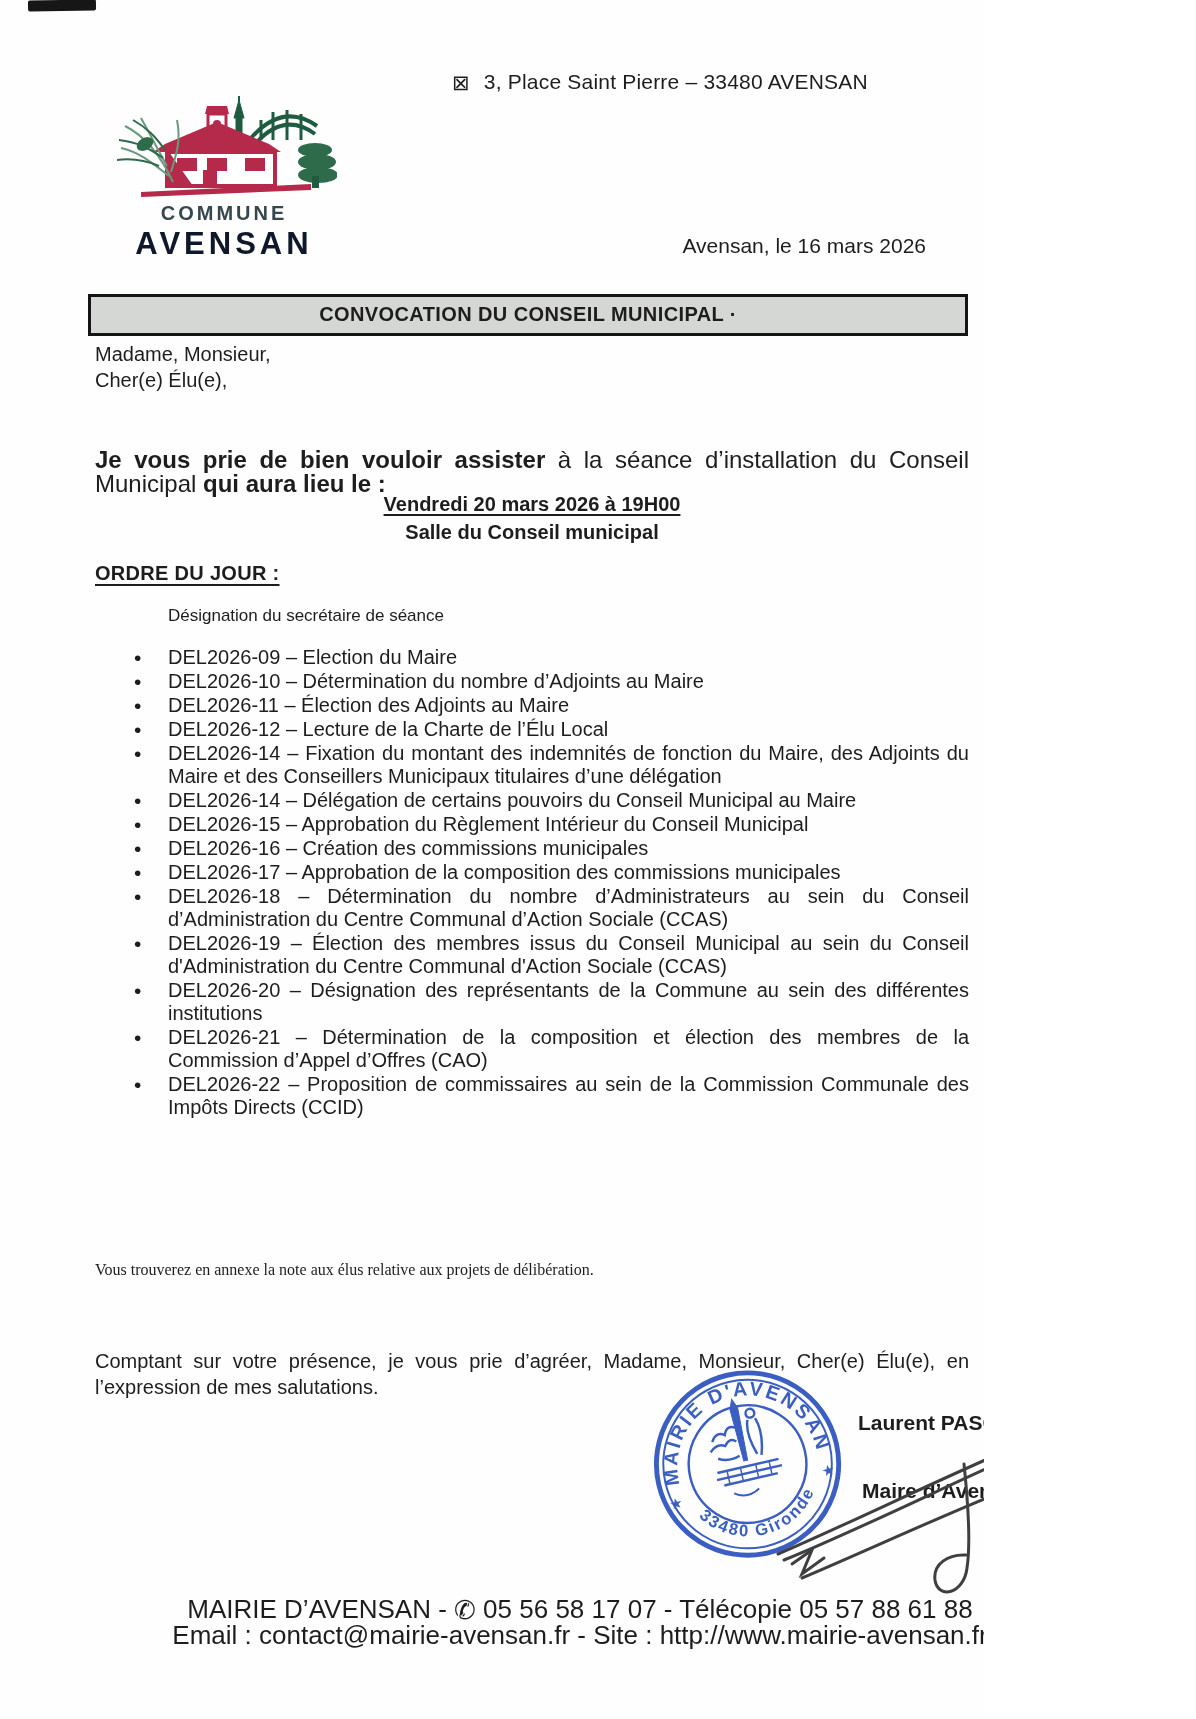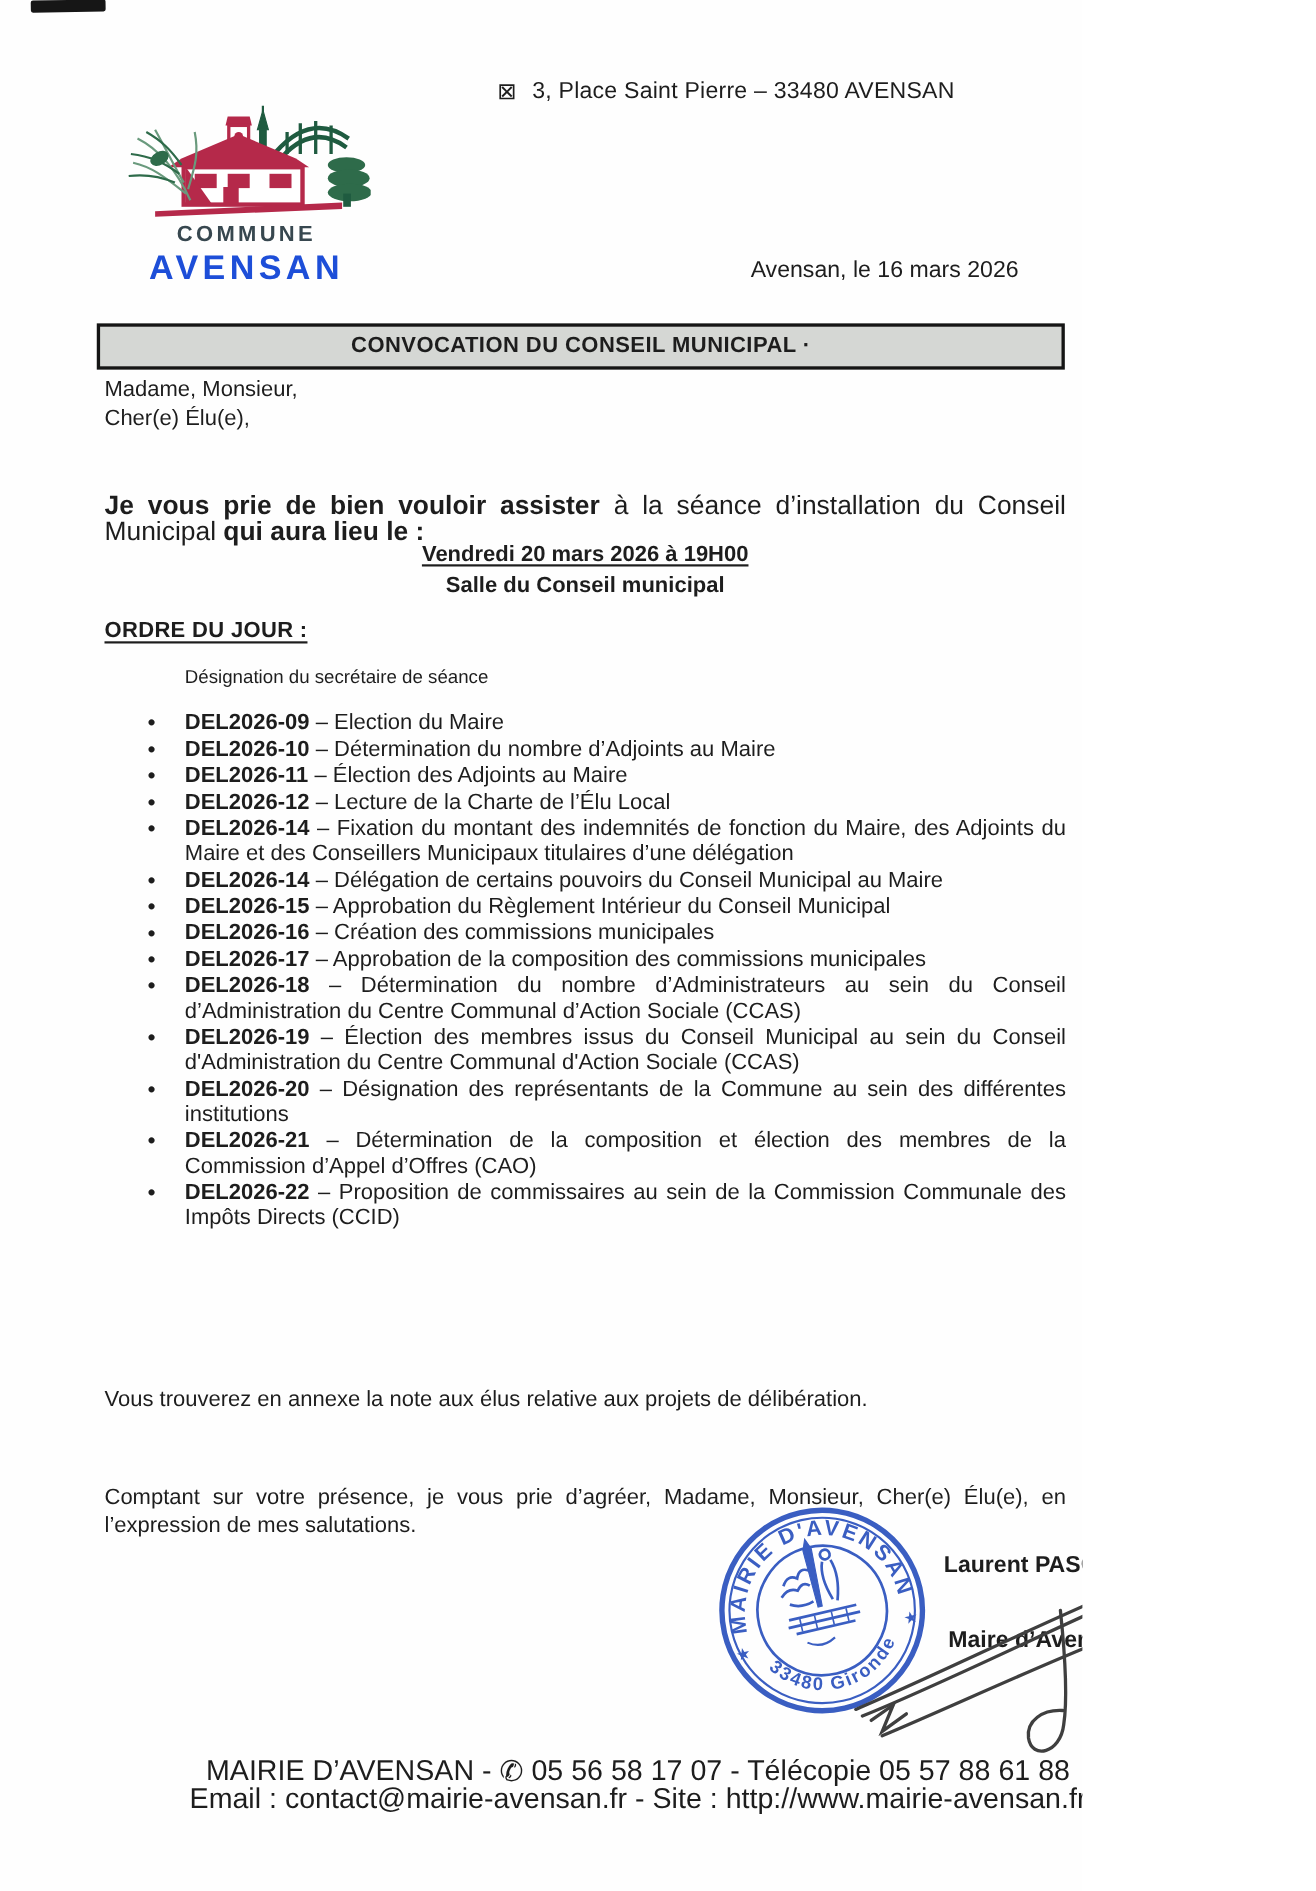"AVENSAN" .logo-line2 { color: #1d4ed8 -> #0f172a }
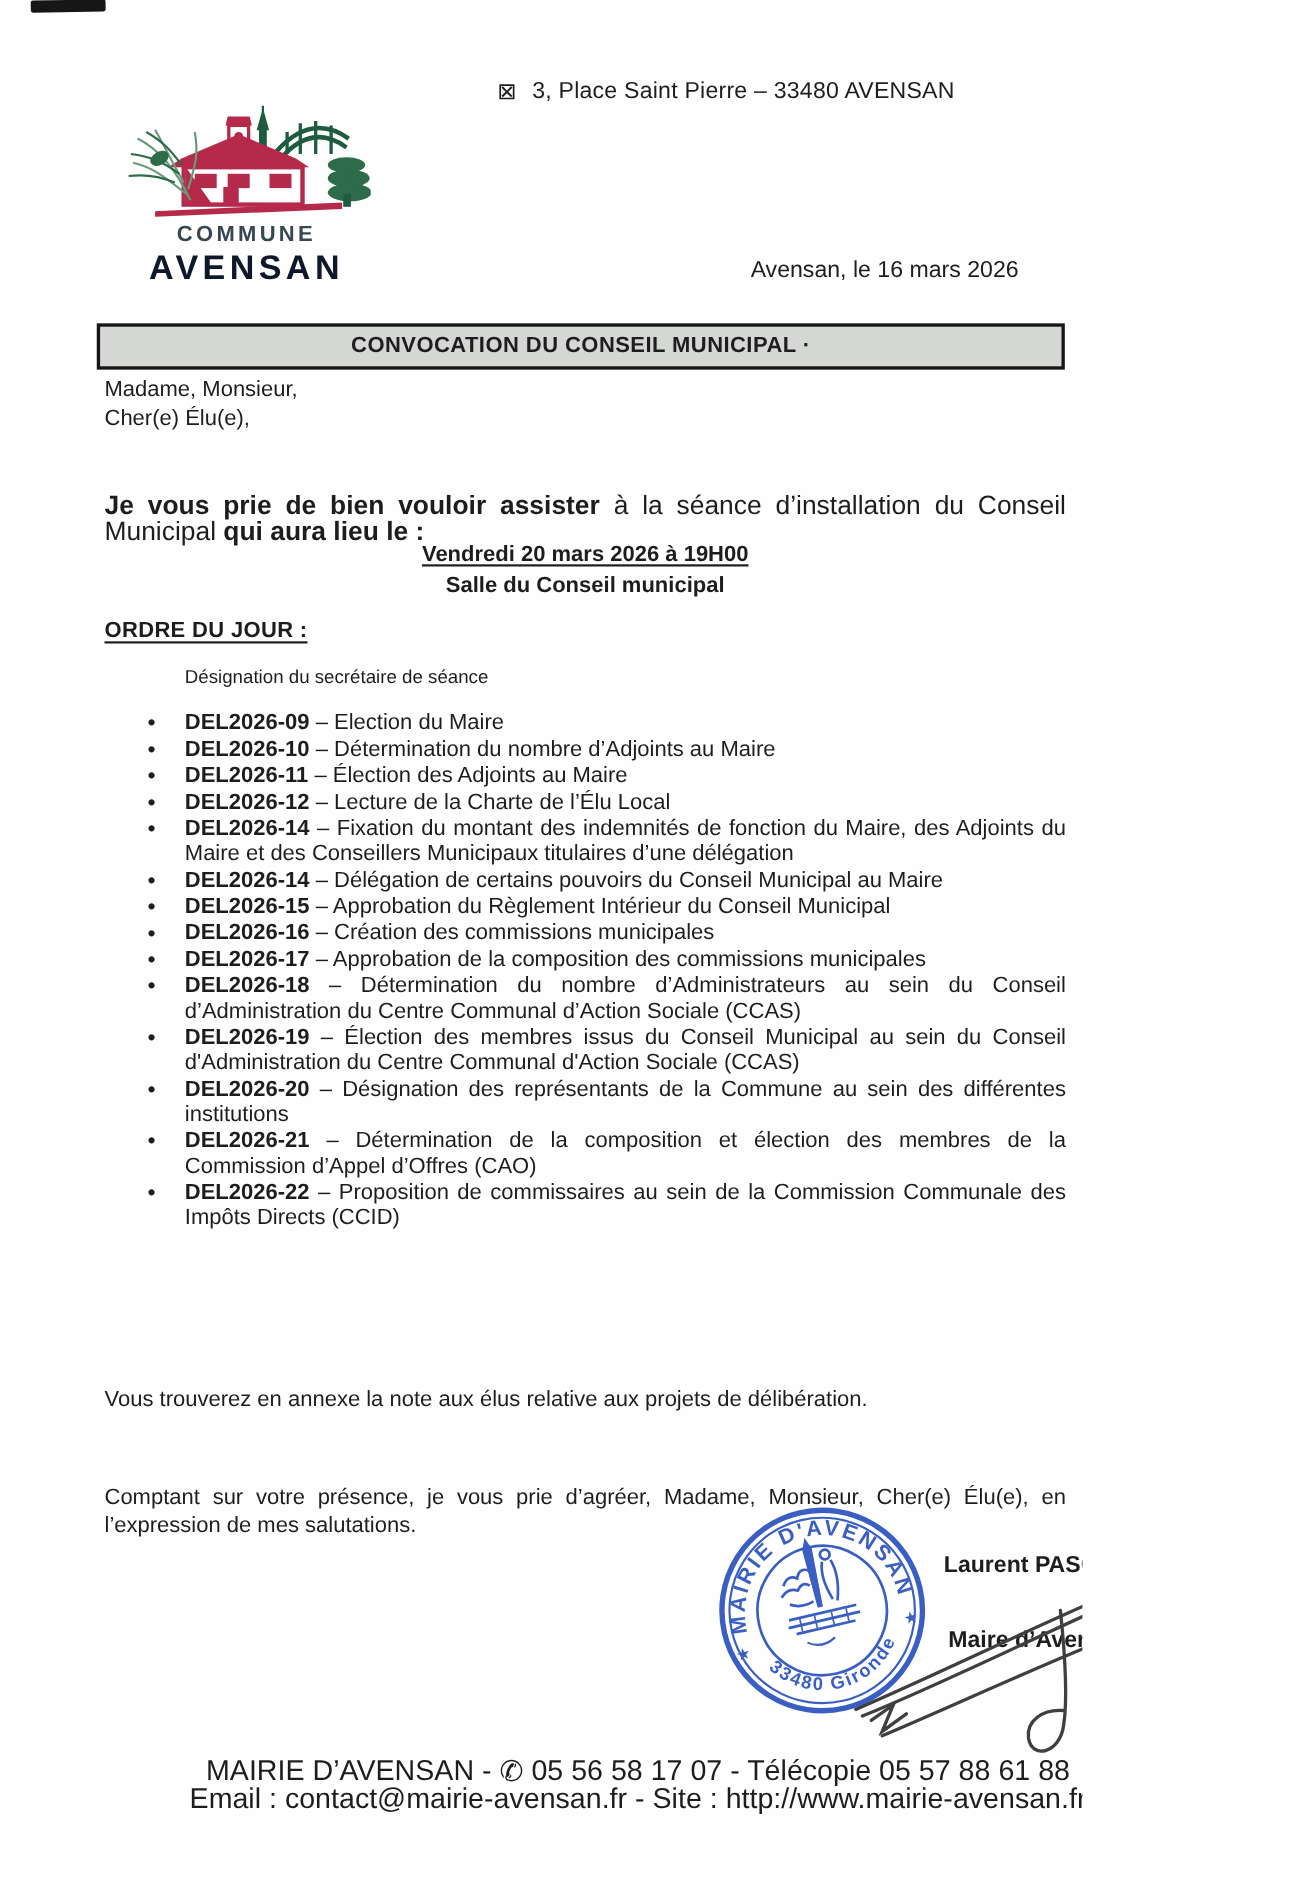"DEL2026-09" ul.agenda .code { font-weight: 700 -> 400 }
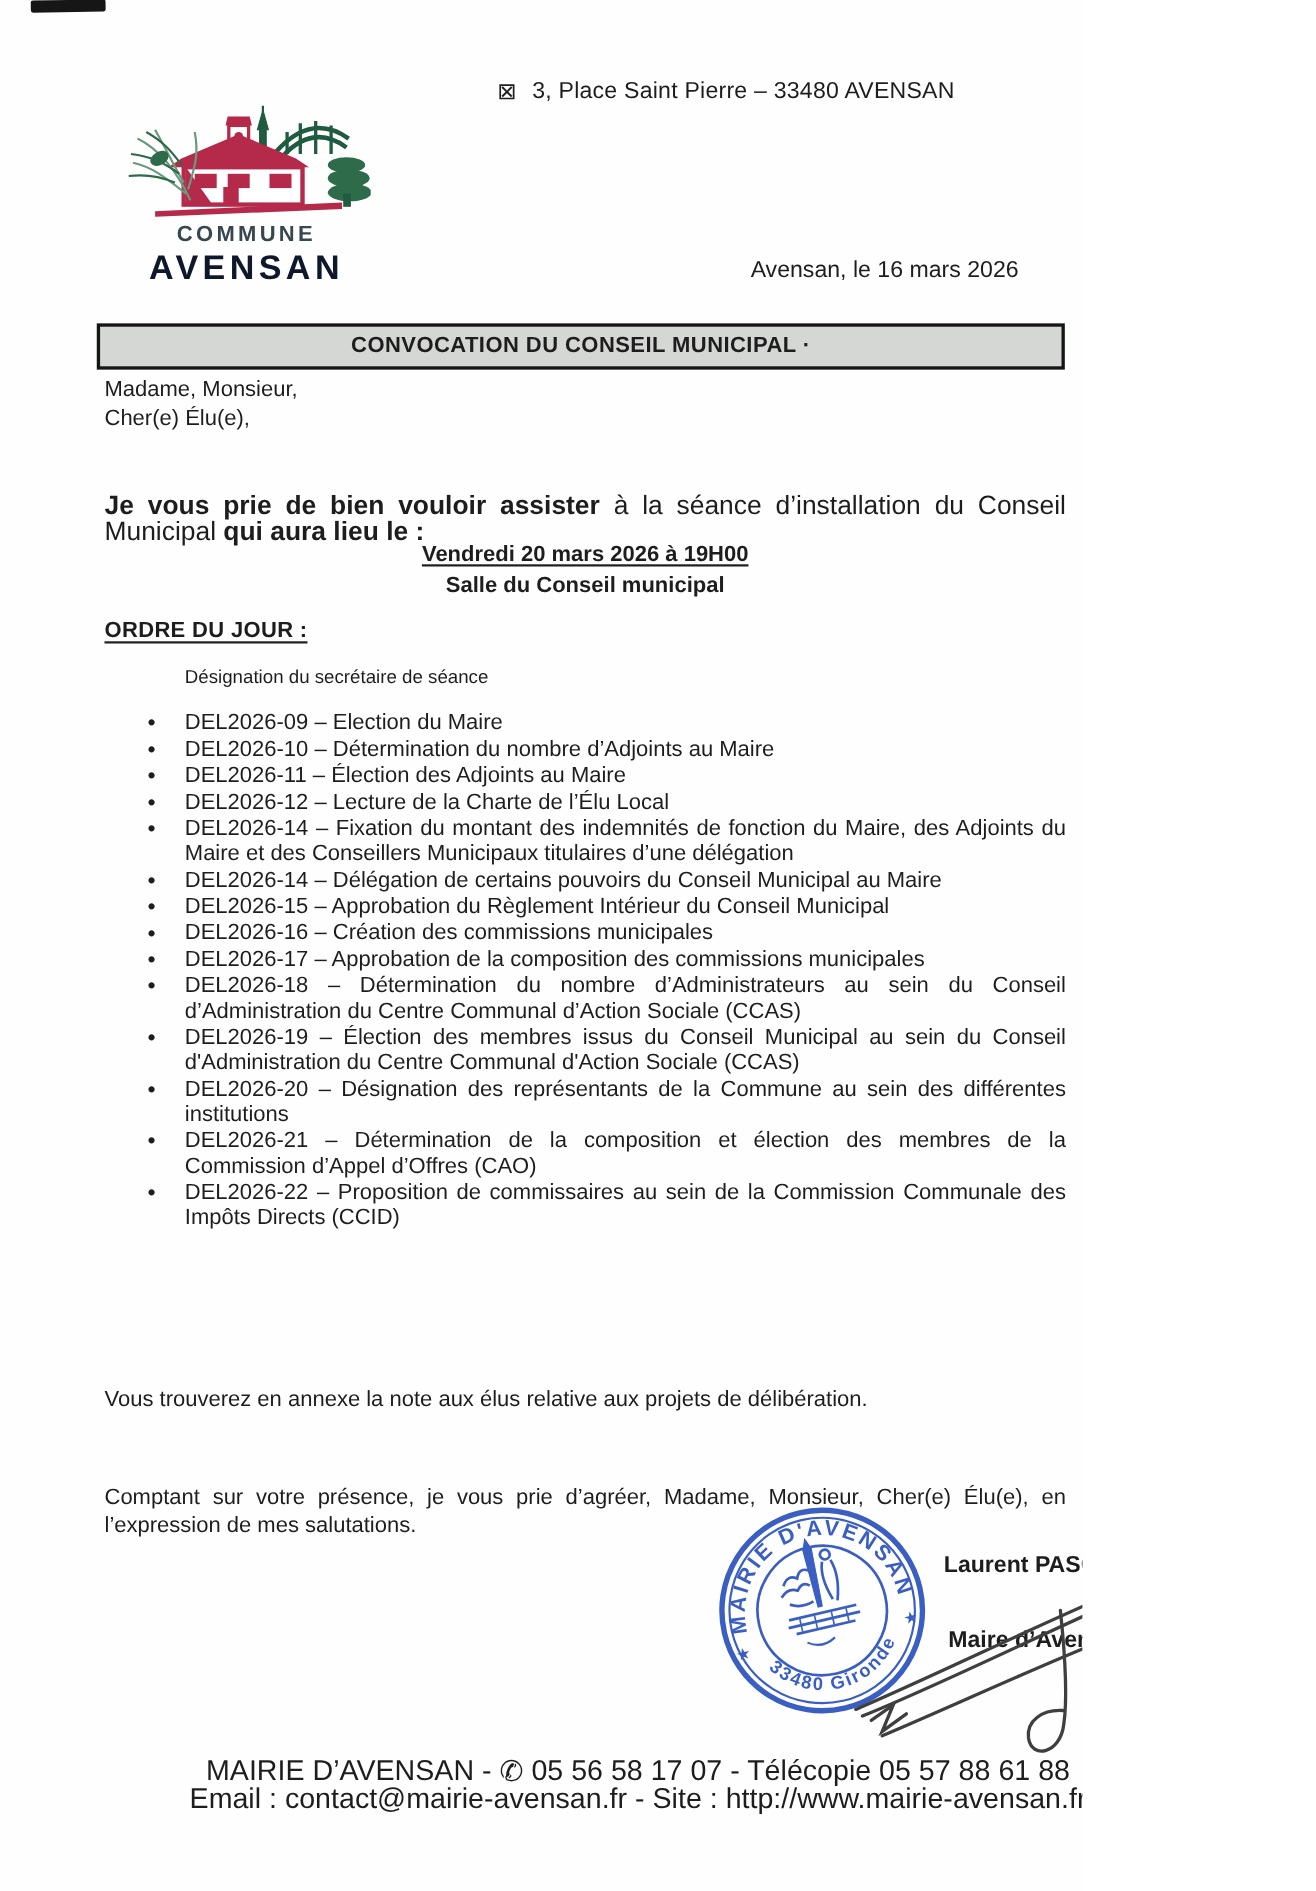"Vous trouverez en annexe la" .annex { font-family: none -> Liberation Serif, serif; font-size: 20px -> 16px }
